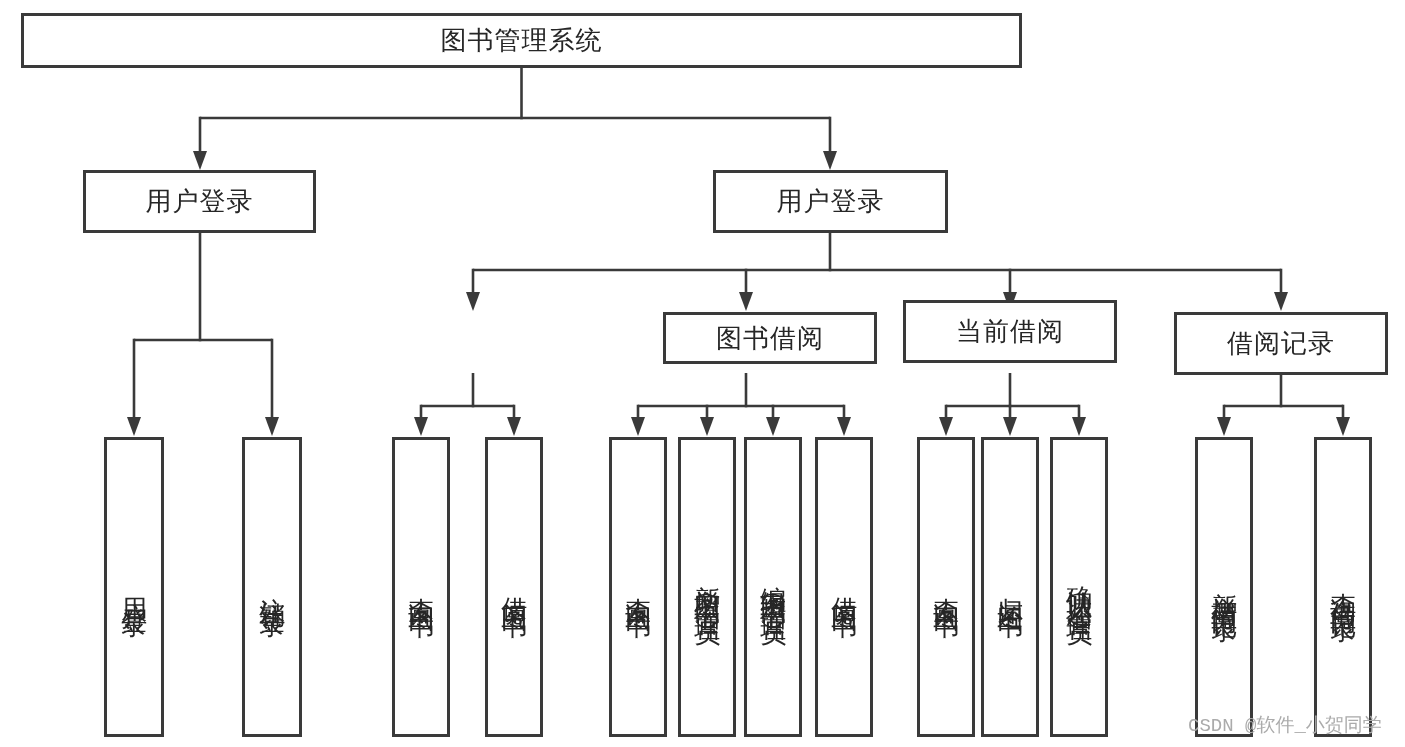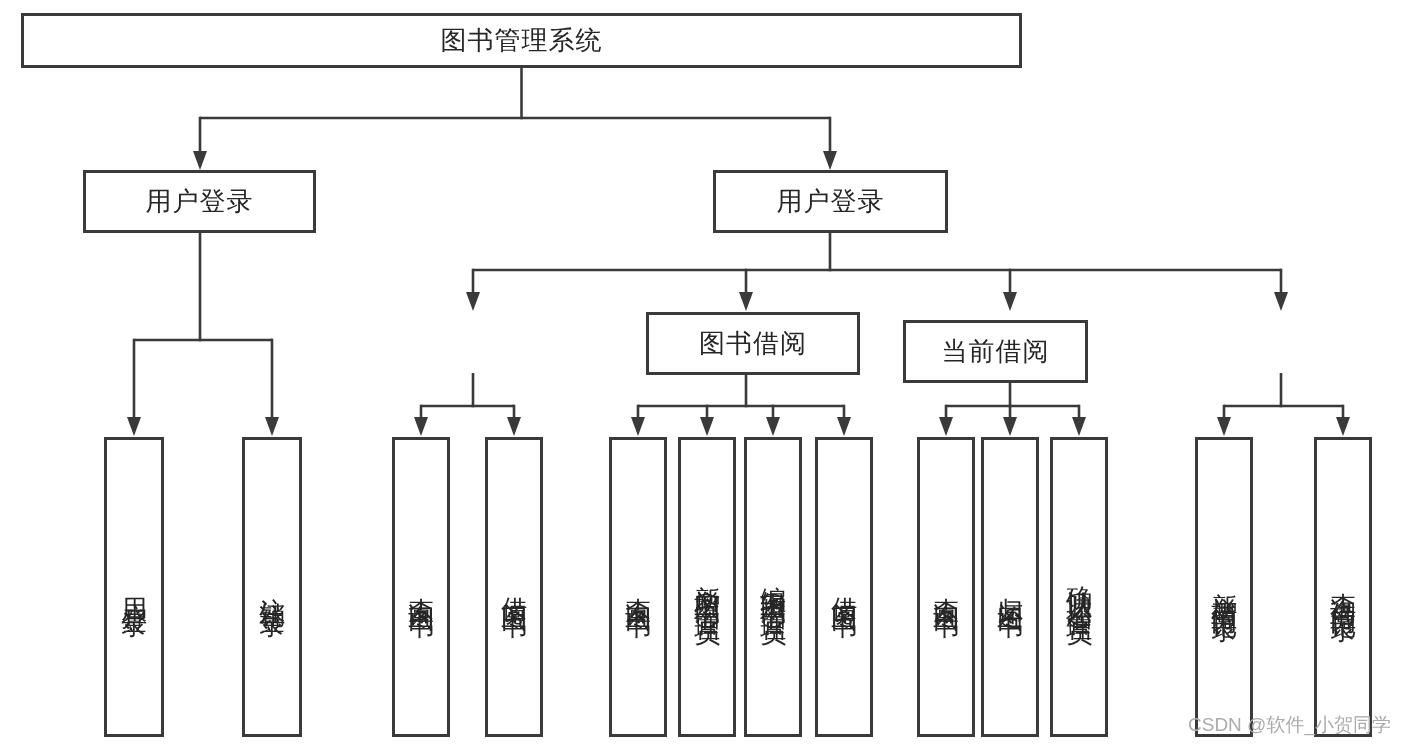"图书借阅" div.node { height: 63px -> 52px; left: 646px -> 663px }
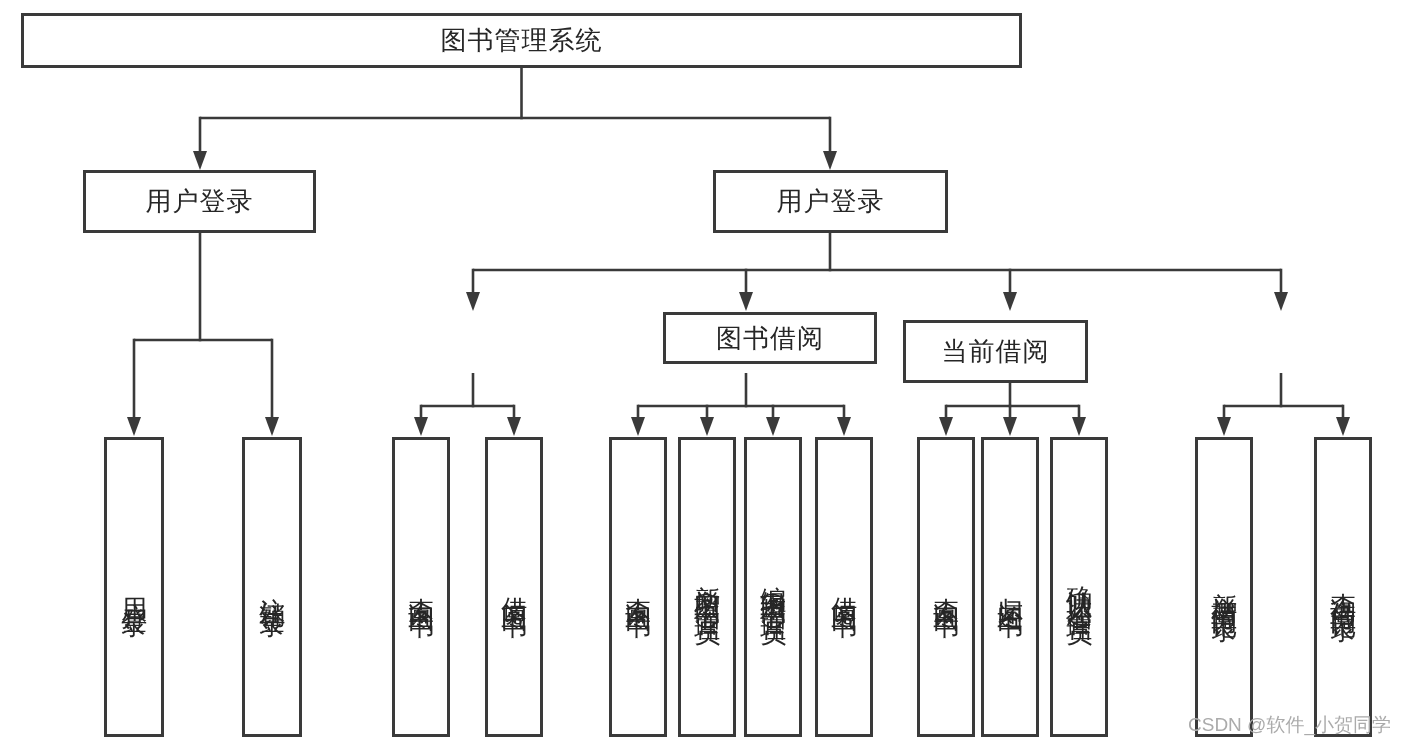"当前借阅" div.node { top: 320px -> 300px; width: 185px -> 214px }
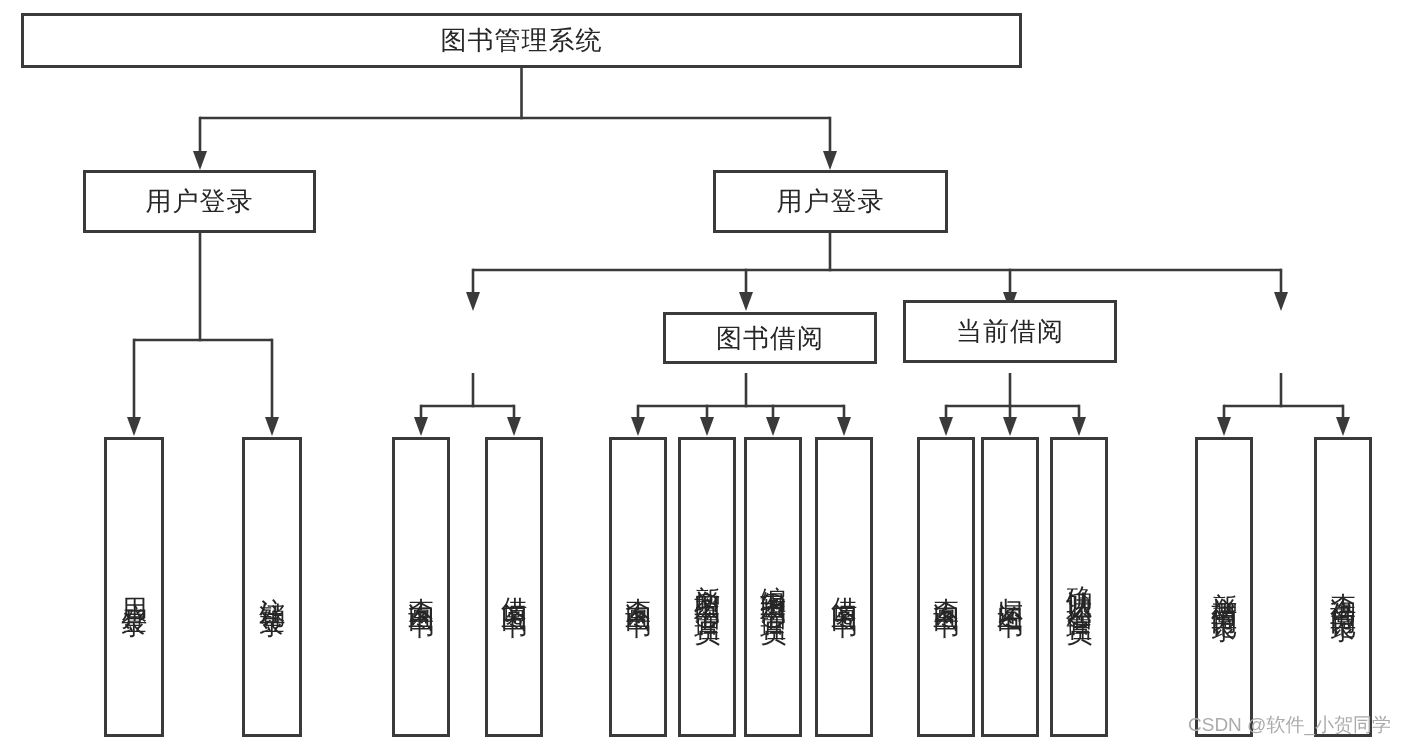"借阅记录" div.node { html: none -> <div> <span>借阅记录</span> </div> }
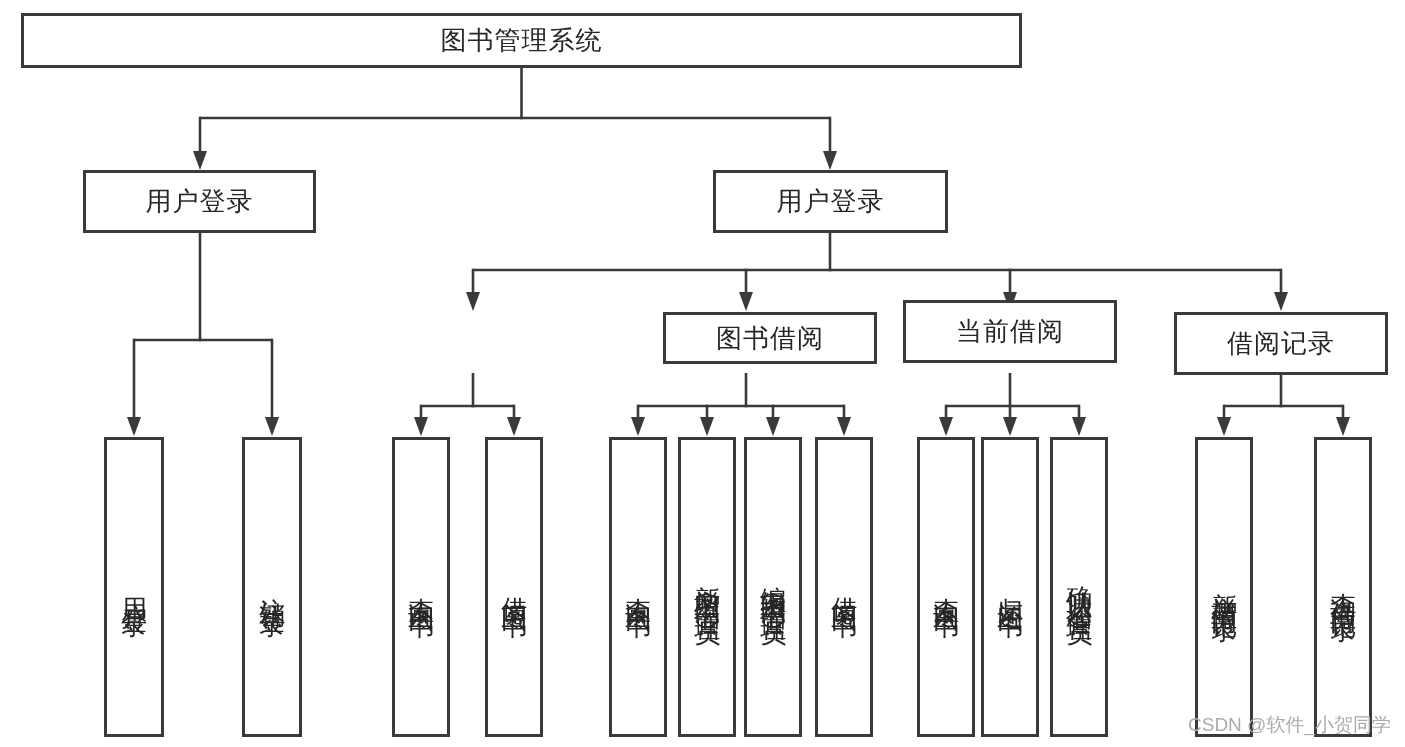"CSDN @软件_小贺同学" #watermark { font-family: none -> Liberation Mono, monospace }
